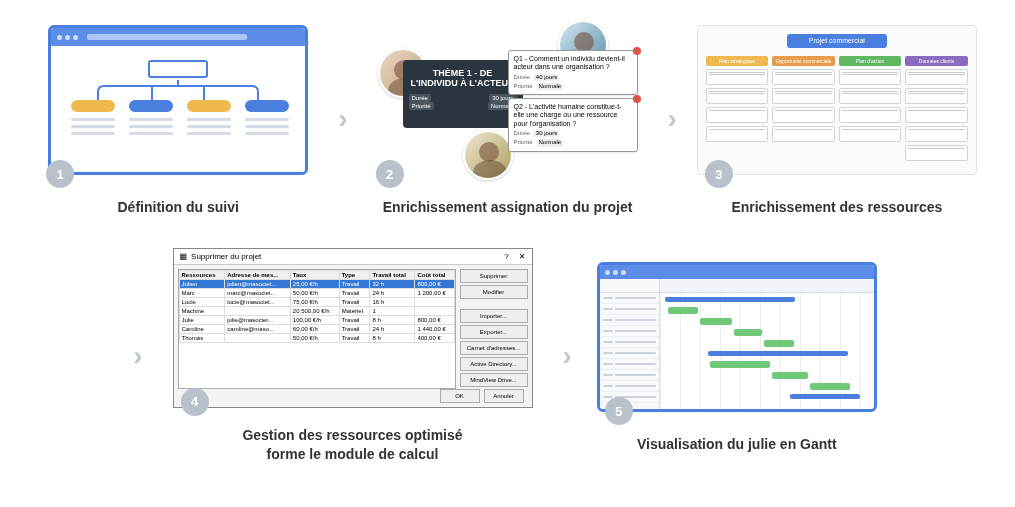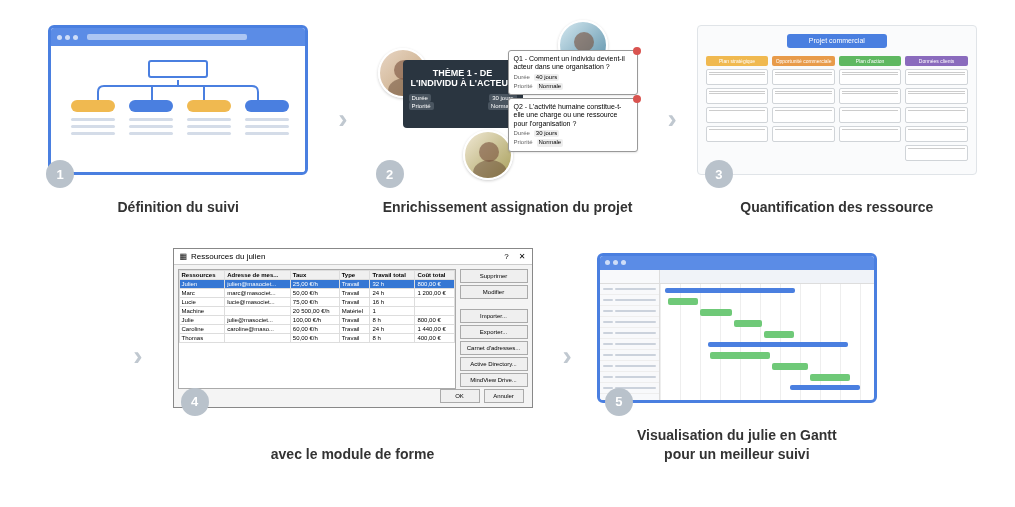"Quantification des ressource" span { text: Quantification des ressource -> Enrichissement des ressources }
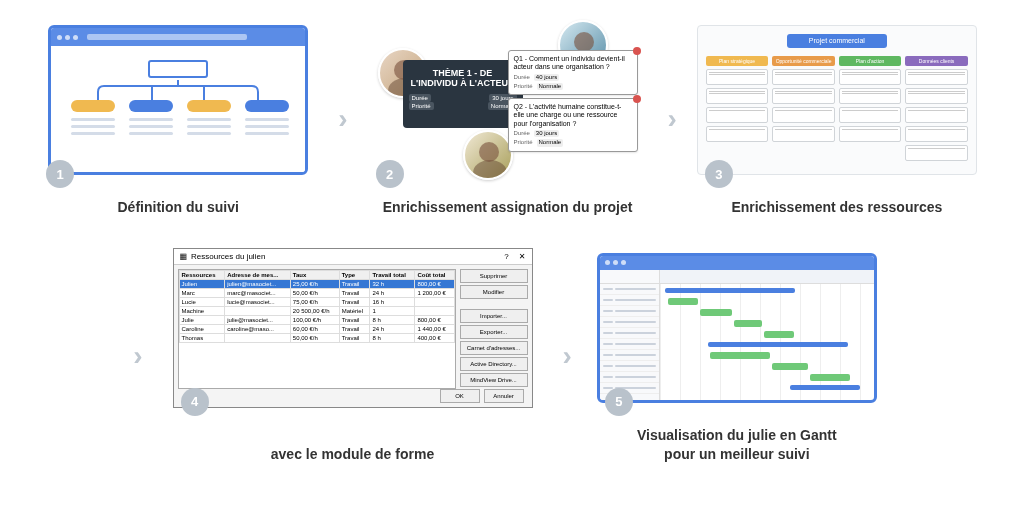"Ressources du julien" span { text: Ressources du julien -> Supprimer du projet }
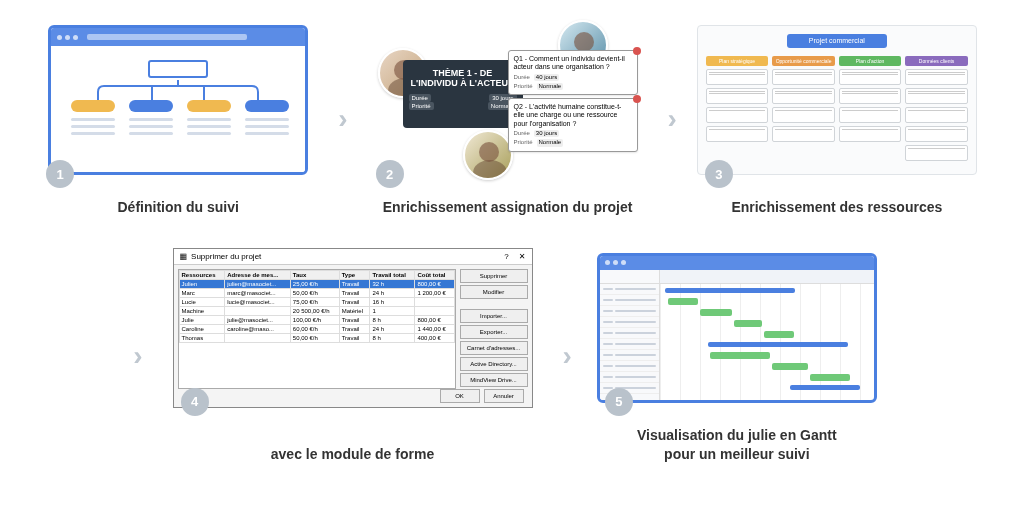"Gestion des ressources optimisé" span { html: none -> <span>Gestion des ressources optimisé</span> }
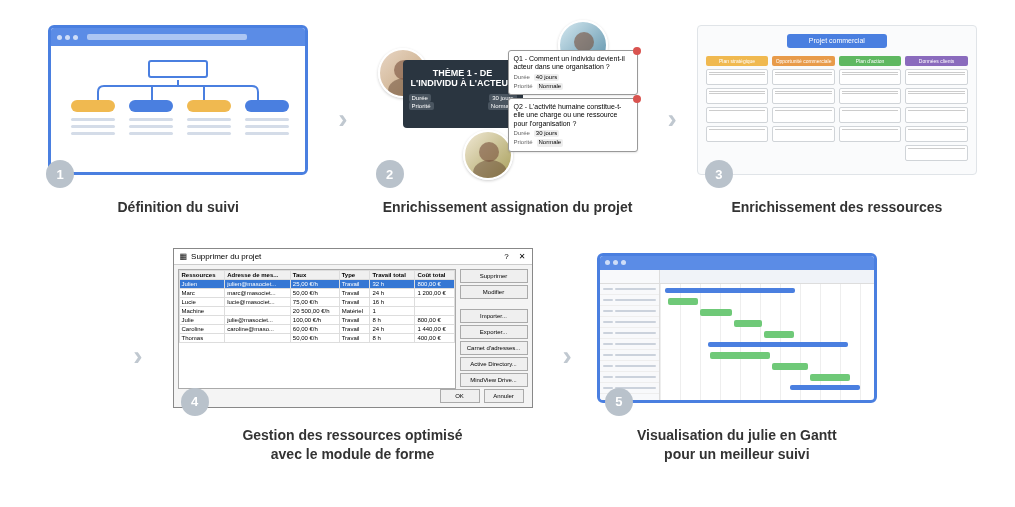"avec le module de forme" span { text: avec le module de forme -> forme le module de calcul }
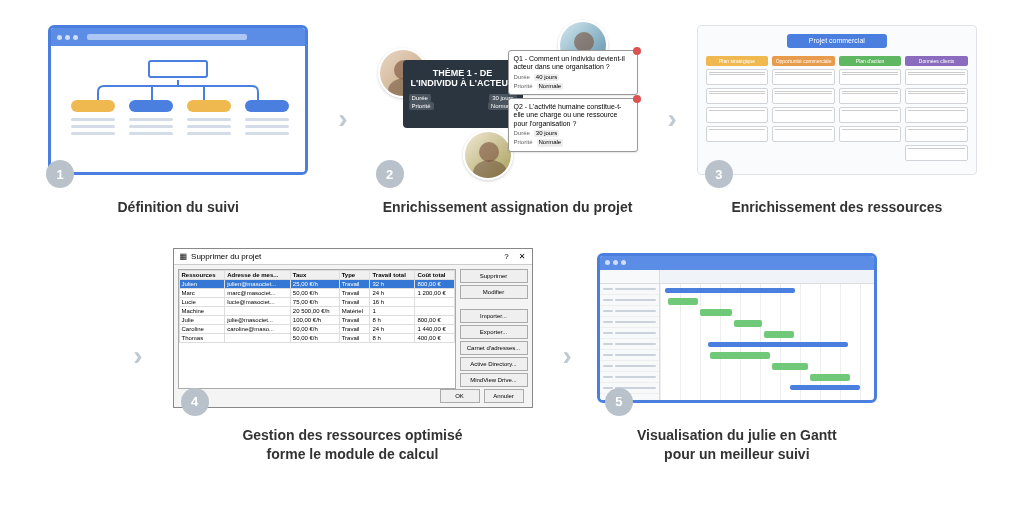"pour un meilleur suivi" span { html: <span>pour un meilleur suivi</span> -> none }
